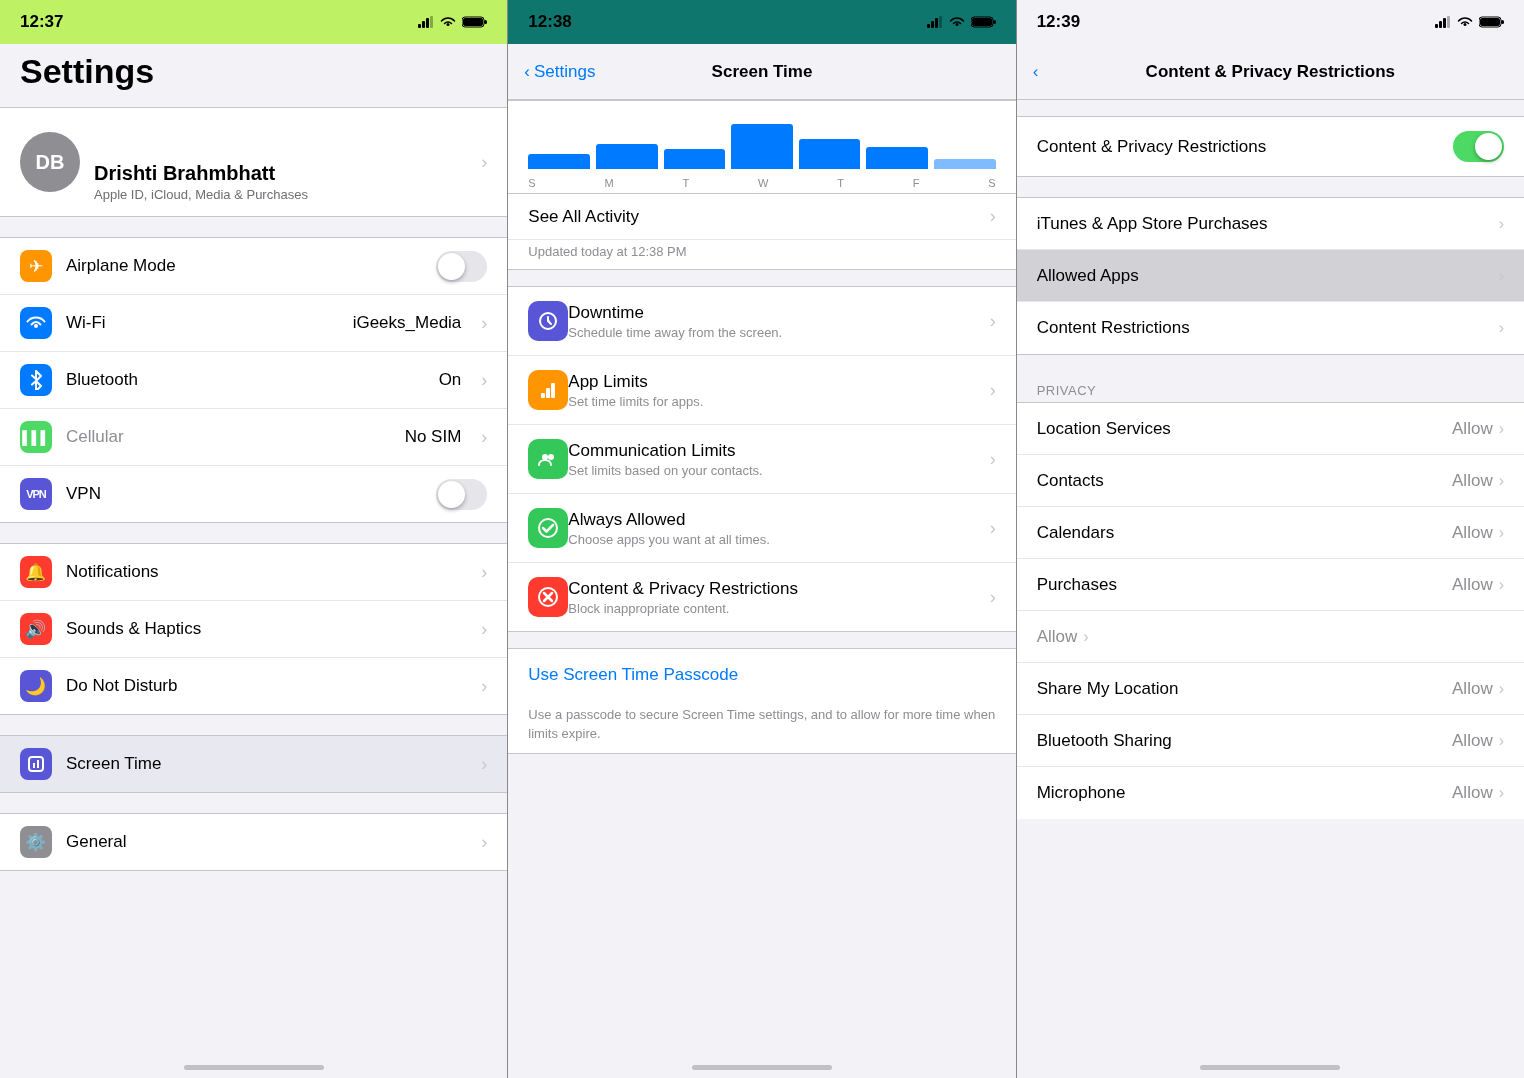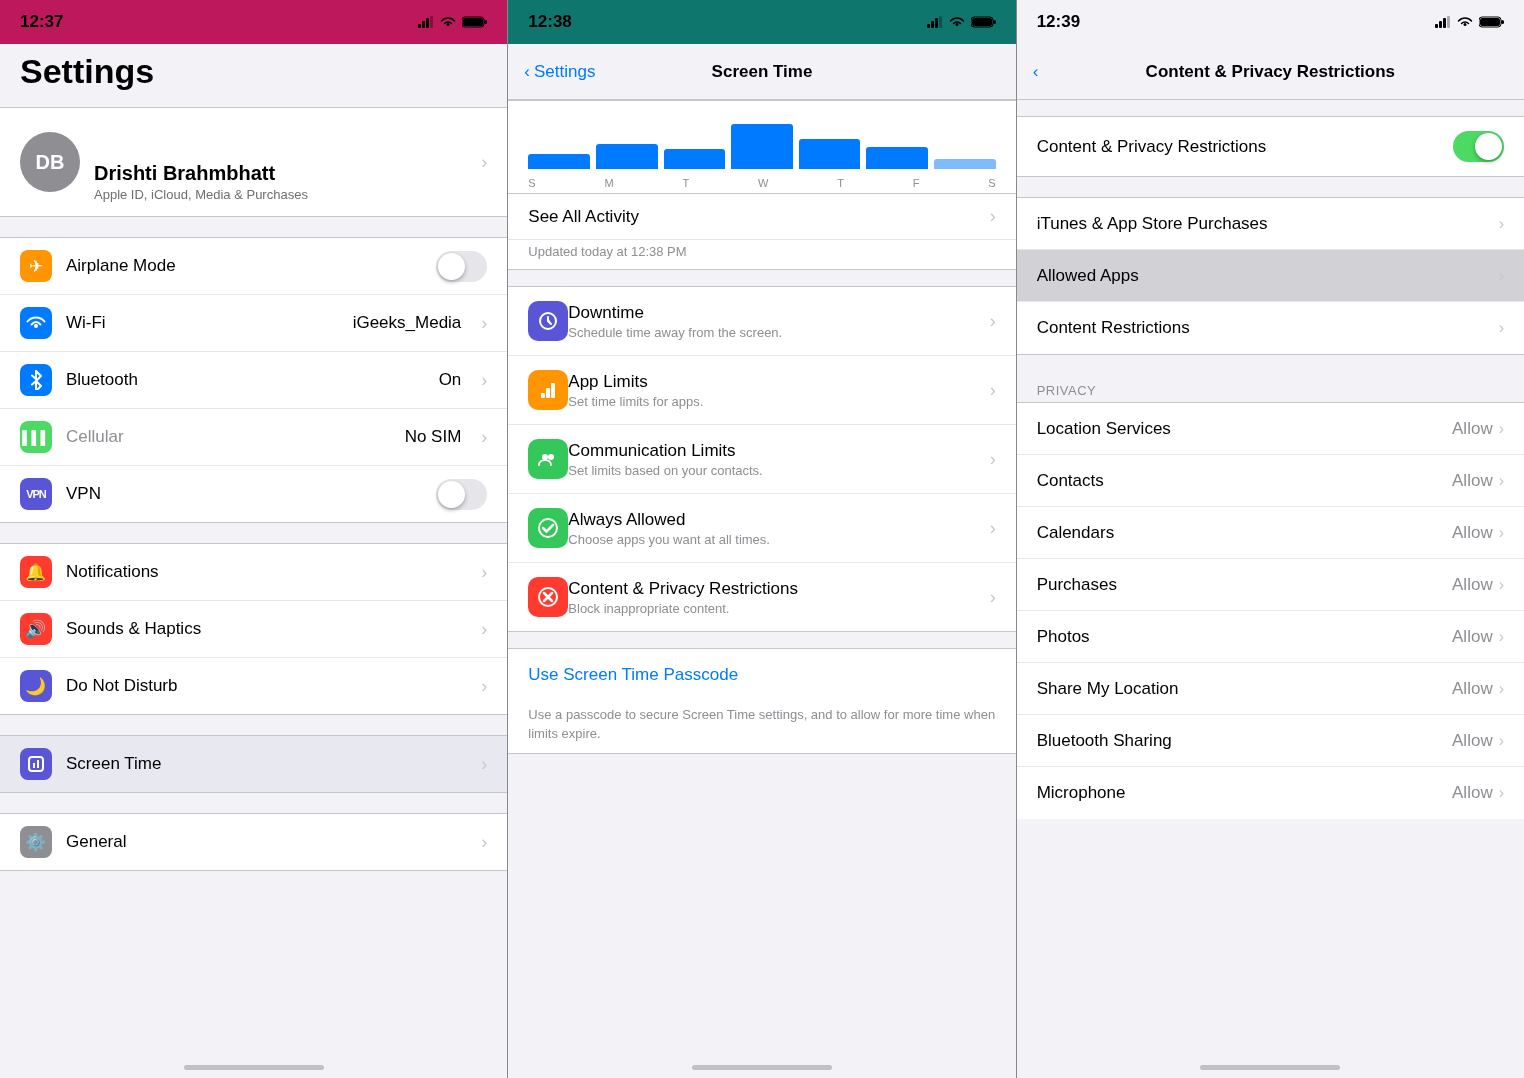"12:37" .panel-1 .status-bar { background: #be185d -> #bef264 }
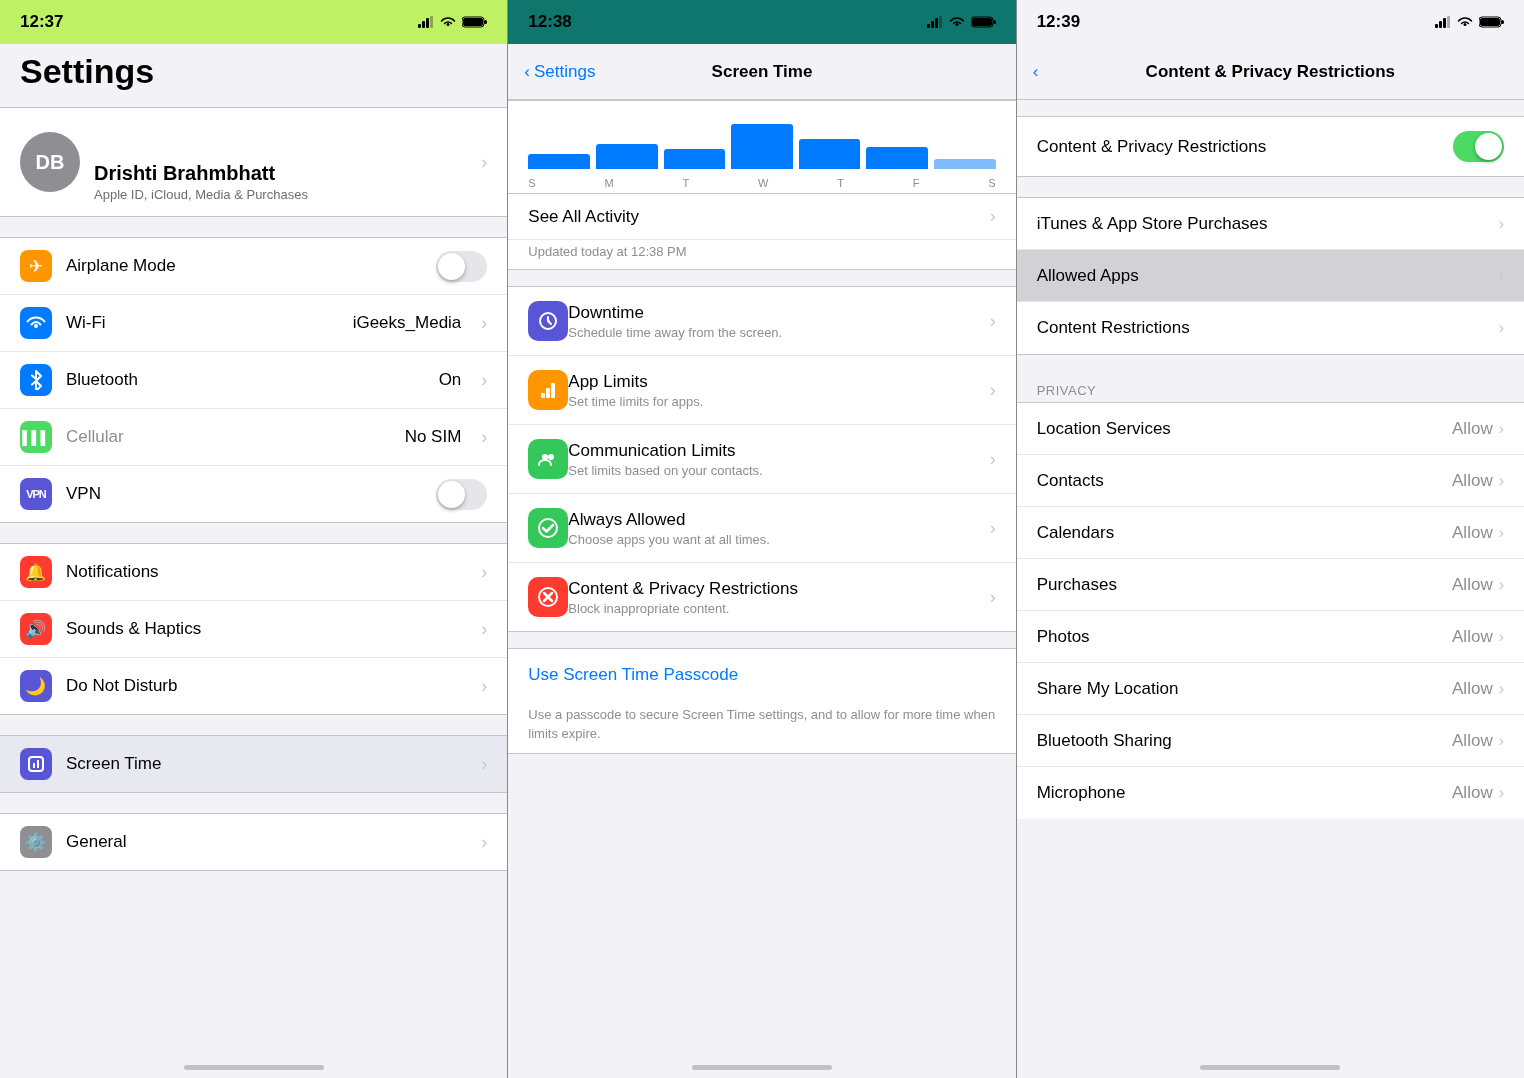"Photos" span.cp-label { html: <span>Photos</span> -> none }
